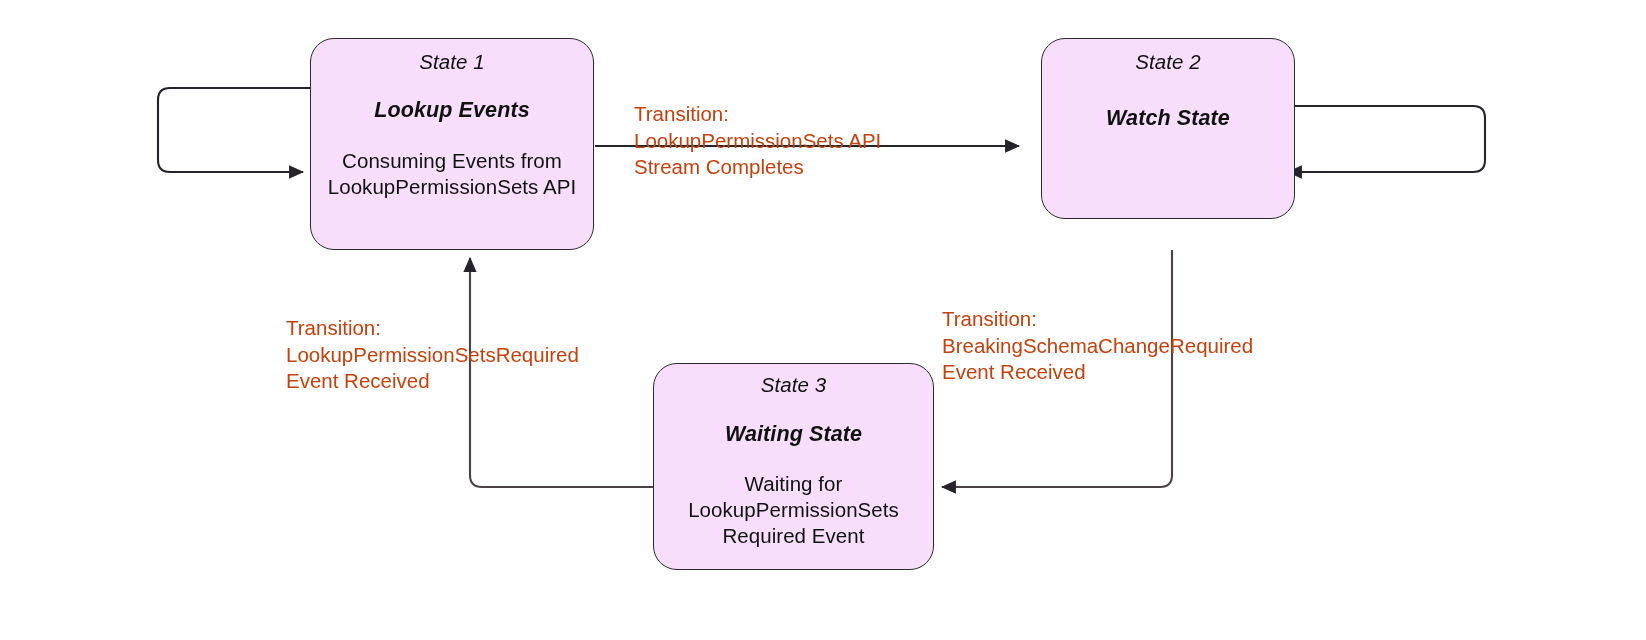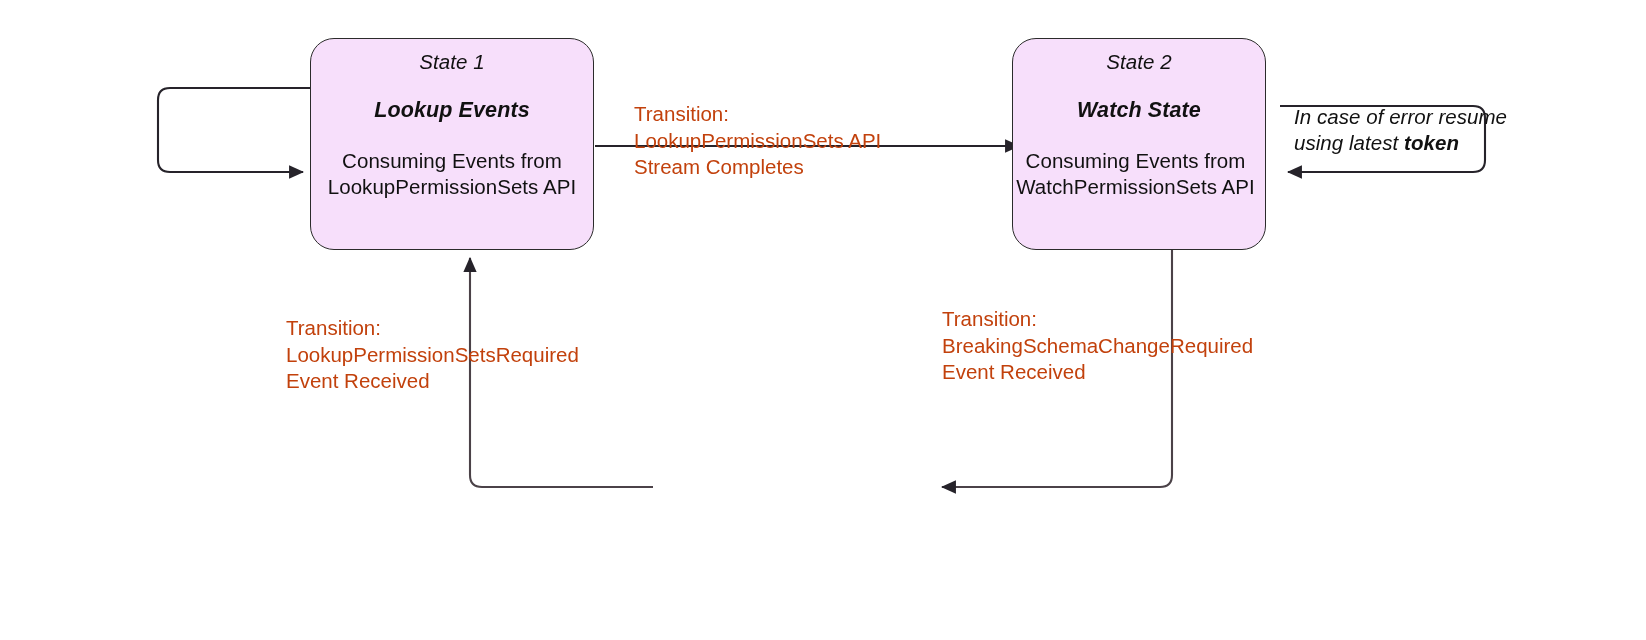"State 2" #state-2 { height: 212px -> 181px; left: 1012px -> 1041px }
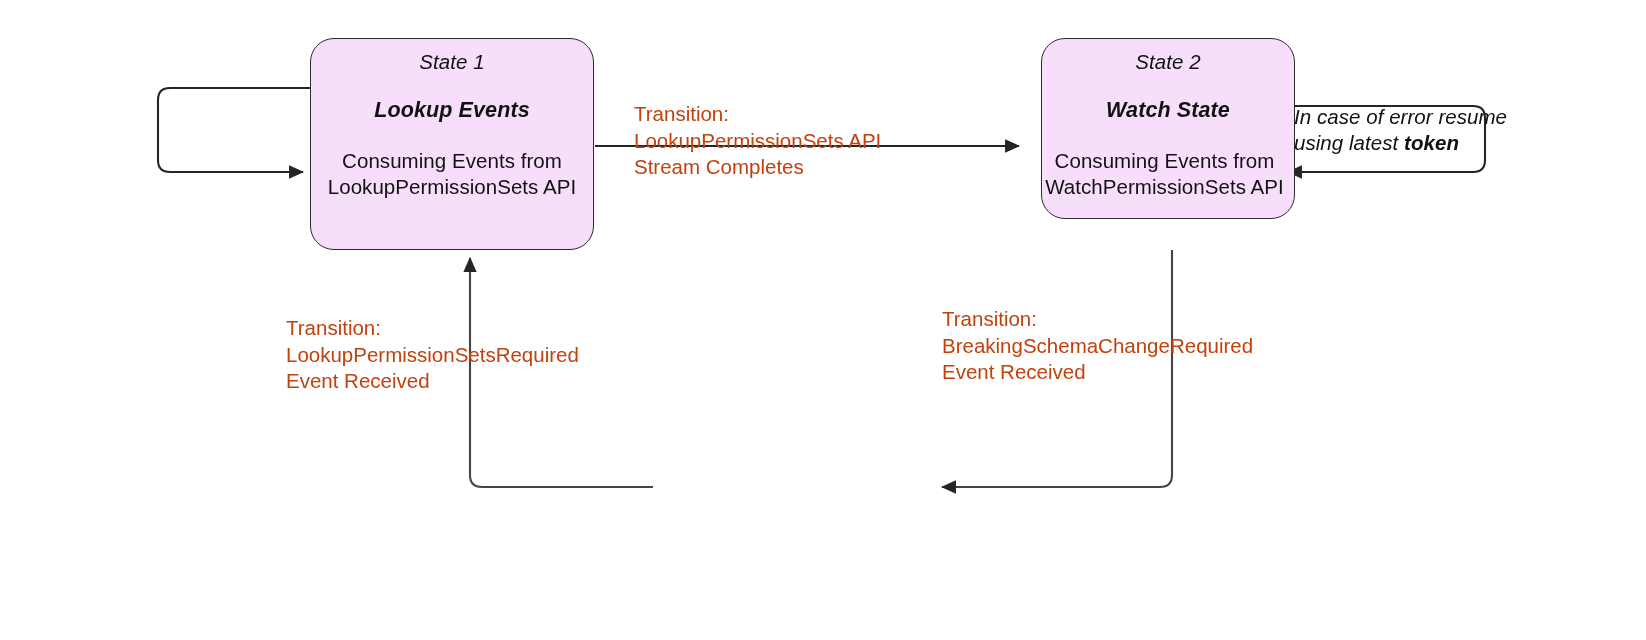"Watch State" #state-2 .state-title { margin-top: 24px -> 32px }
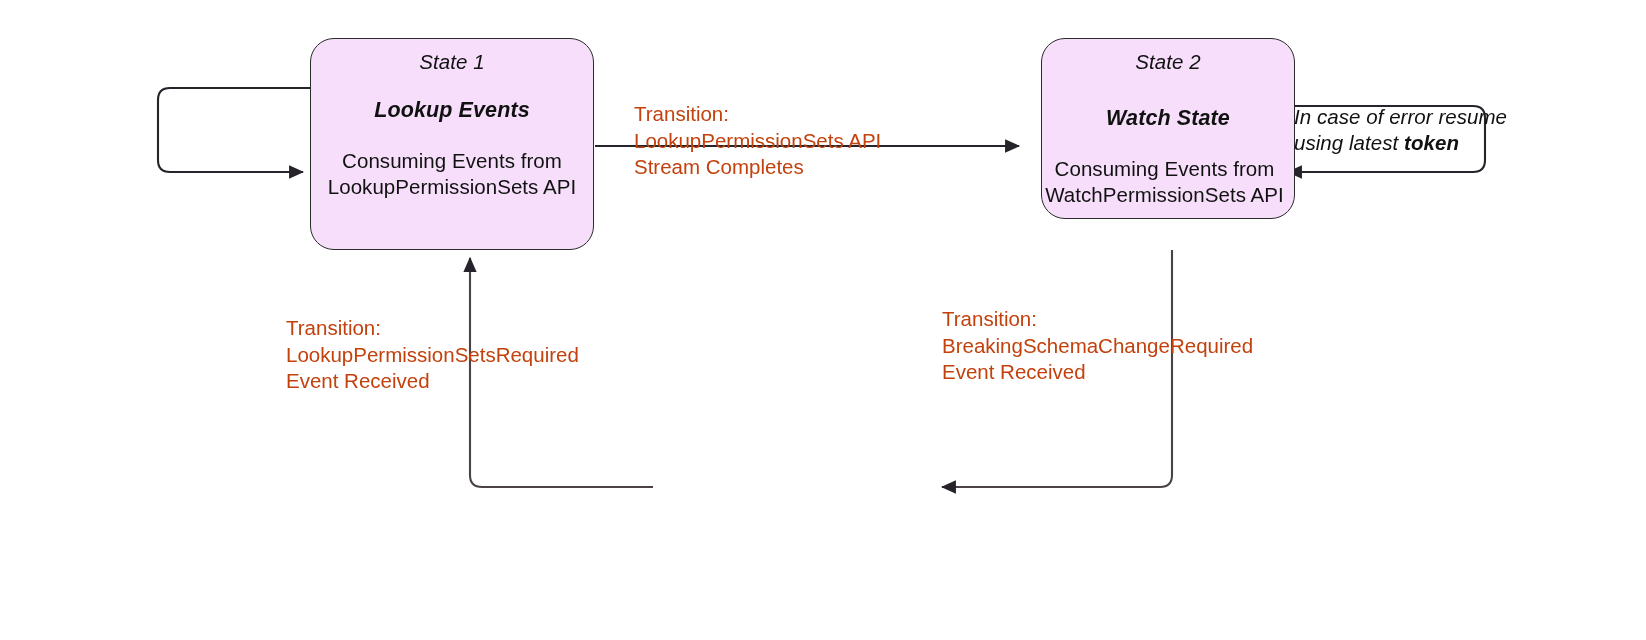"In case of error resume" div.note-label { html: <div> <span>In case of error resume using latest </span><b>token</b> </div> -> none }
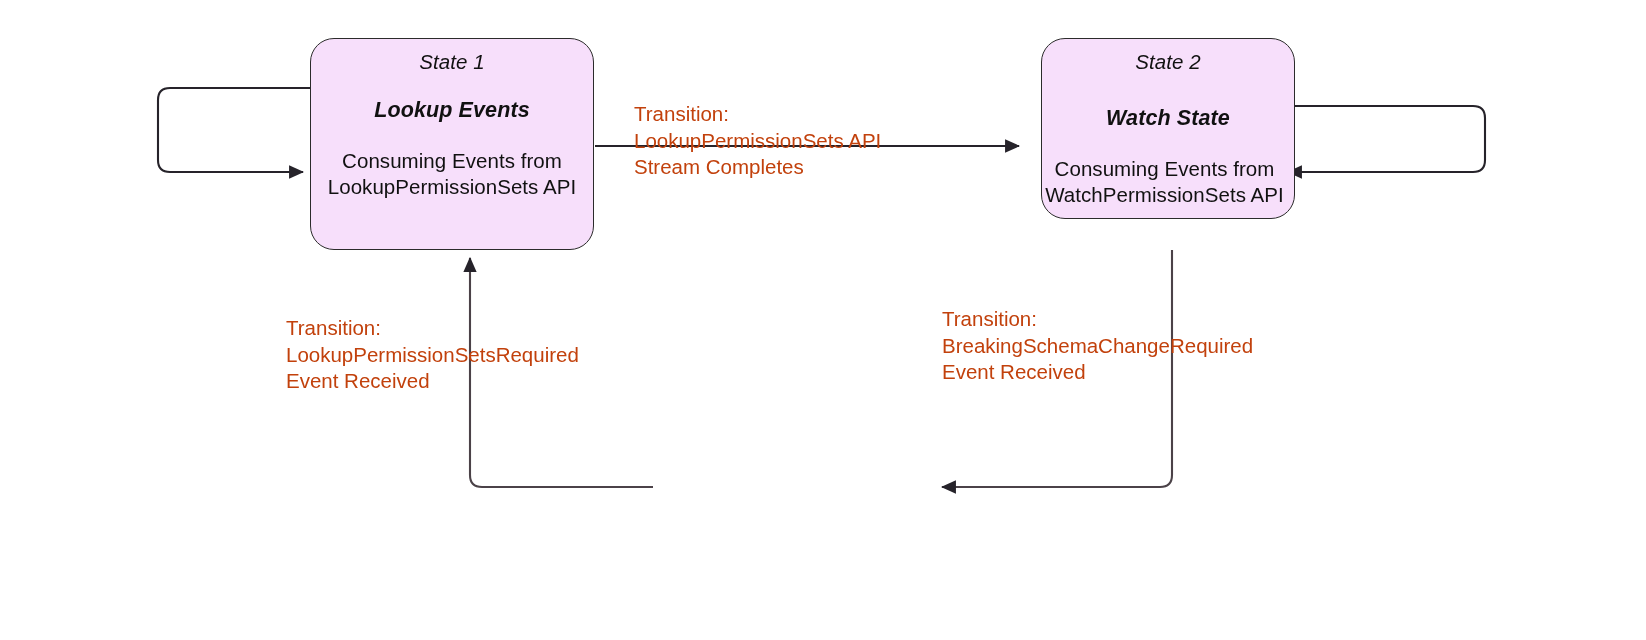"Consuming Events from WatchPermissionSets API" div.state-desc { html: <div>Consuming Events from WatchPermissionSets API</div> -> none }
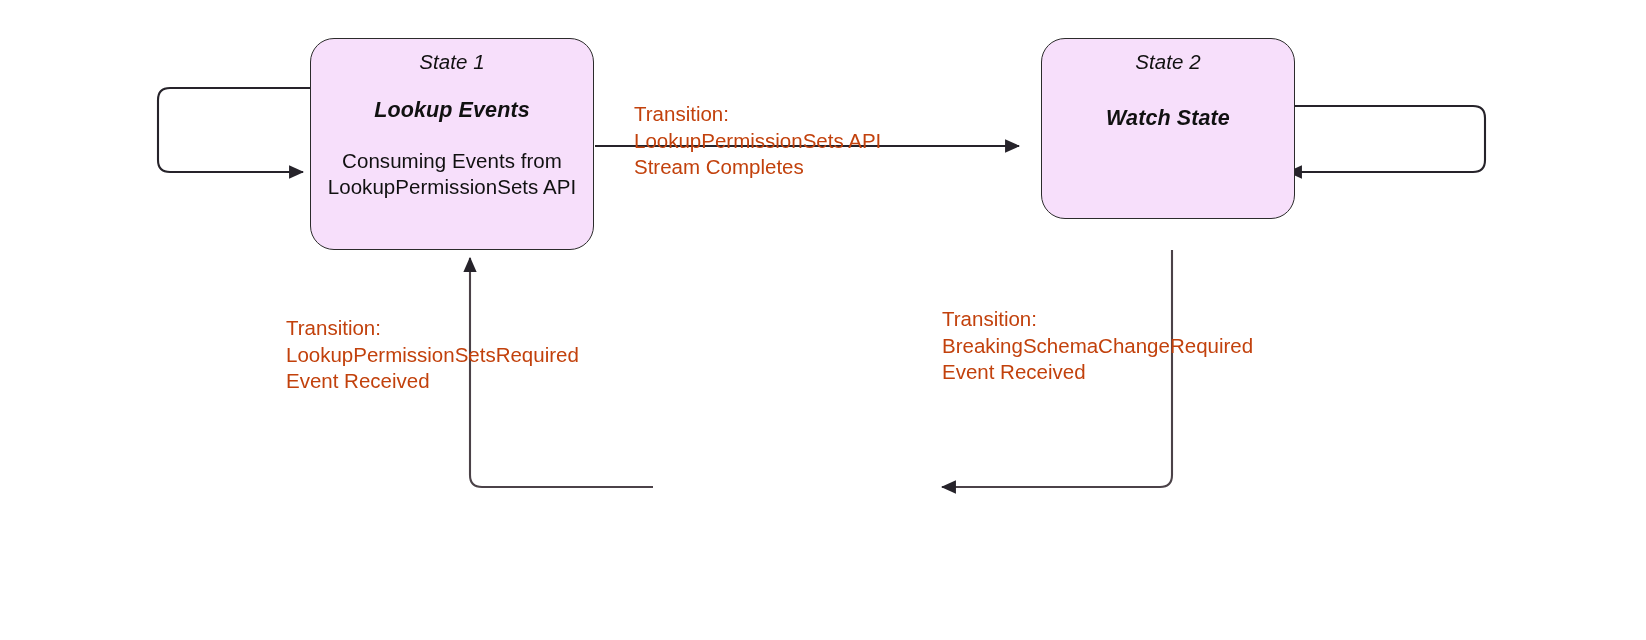"State 3" div.state-box { html: none -> <div> <div>State 3</div> <div>Waiting State</div> <div>Waiting for LookupPermissionSets Required Event</div> </div> }
